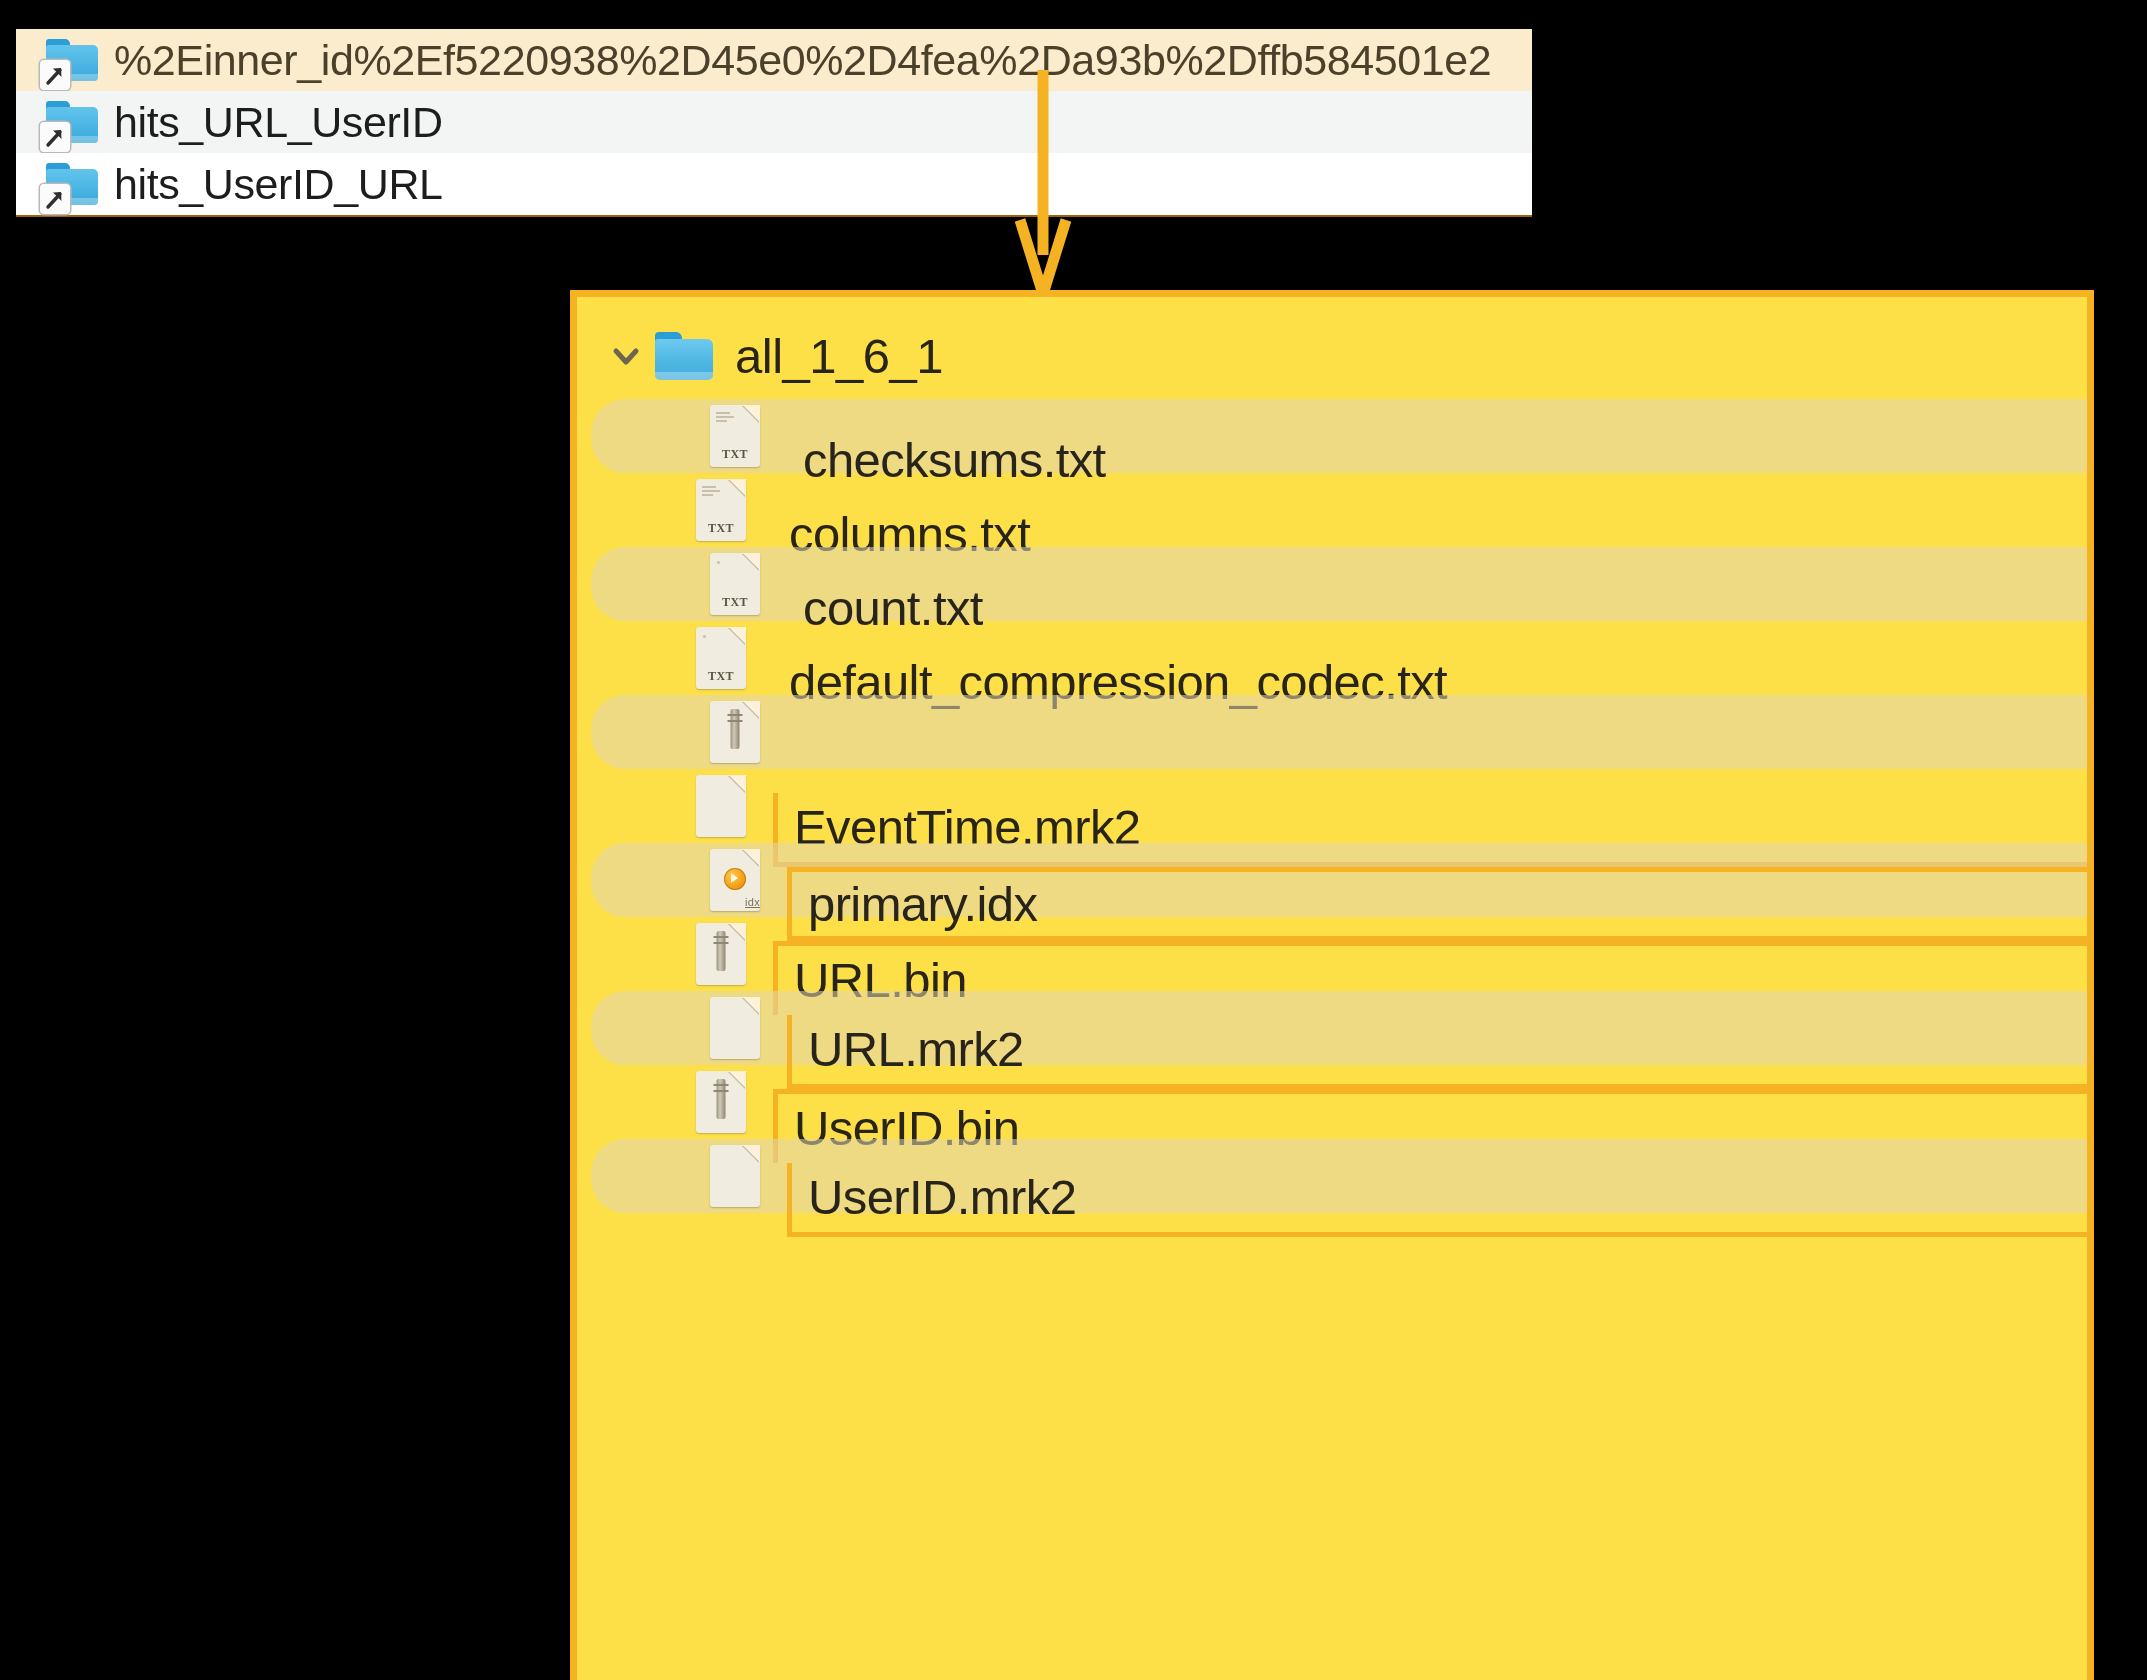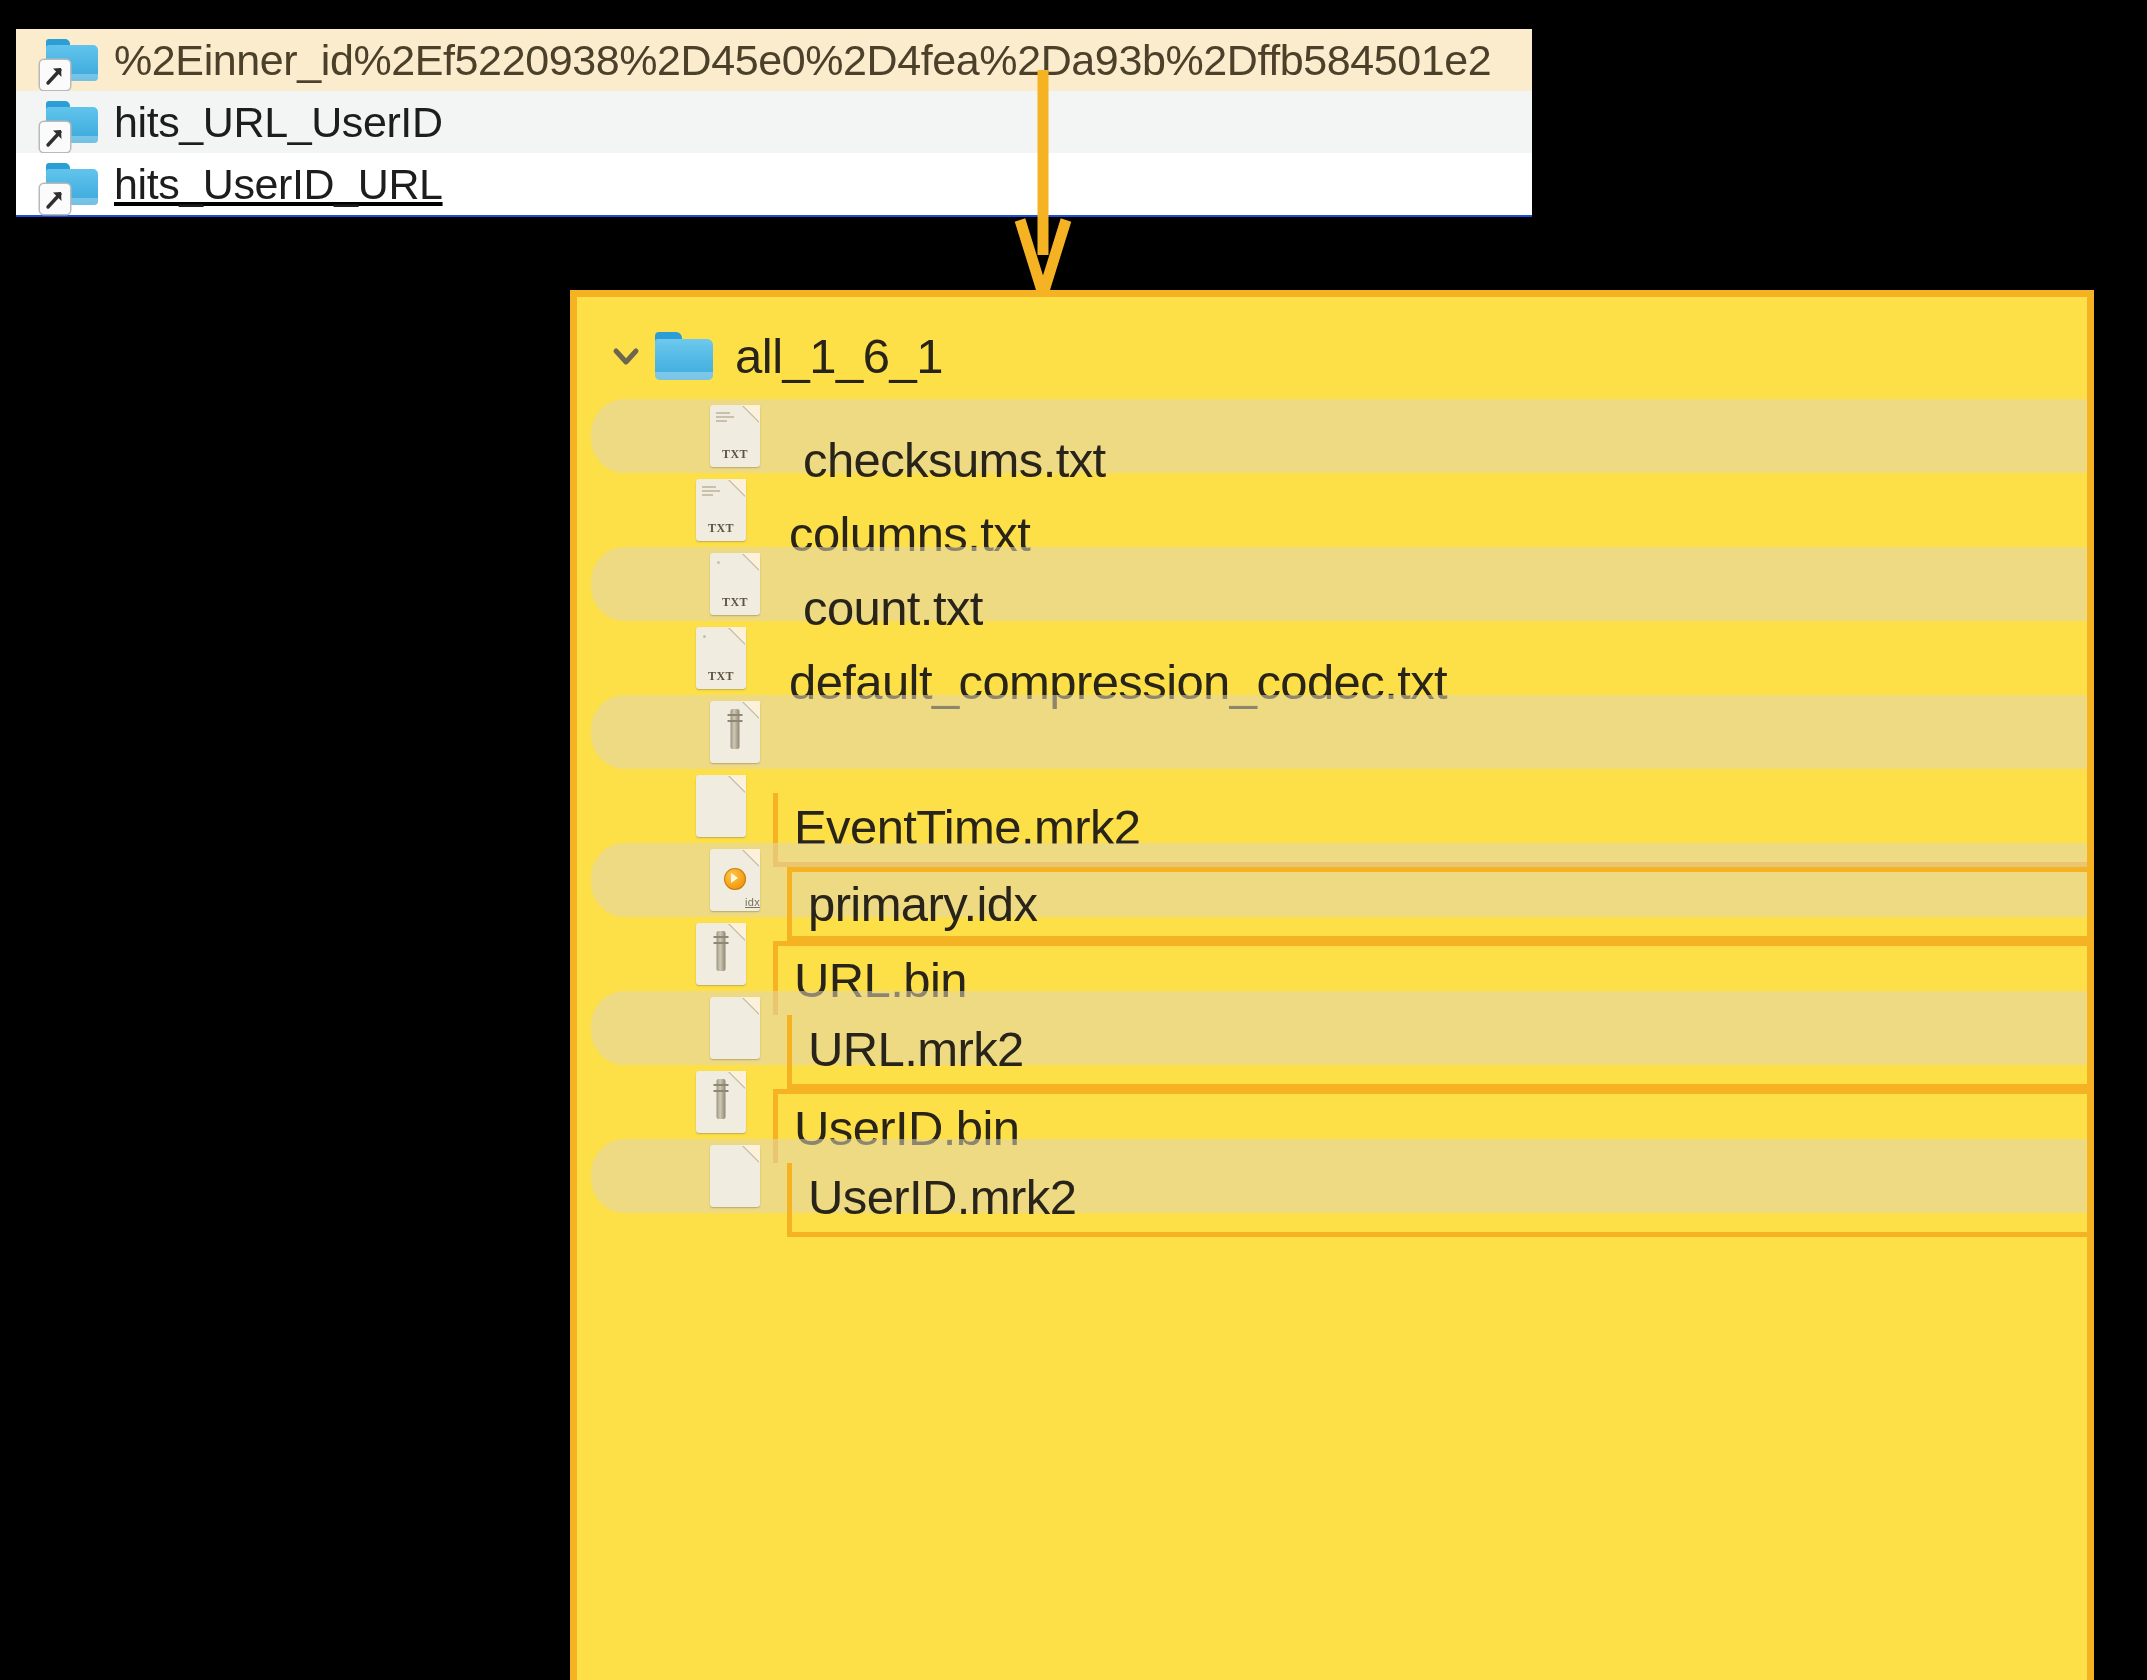"%2Einner_id%2Ef5220938%2D45e0%2D4fea%2Da" #symlink-panel { background: #1d4ed8 -> #a16207 }
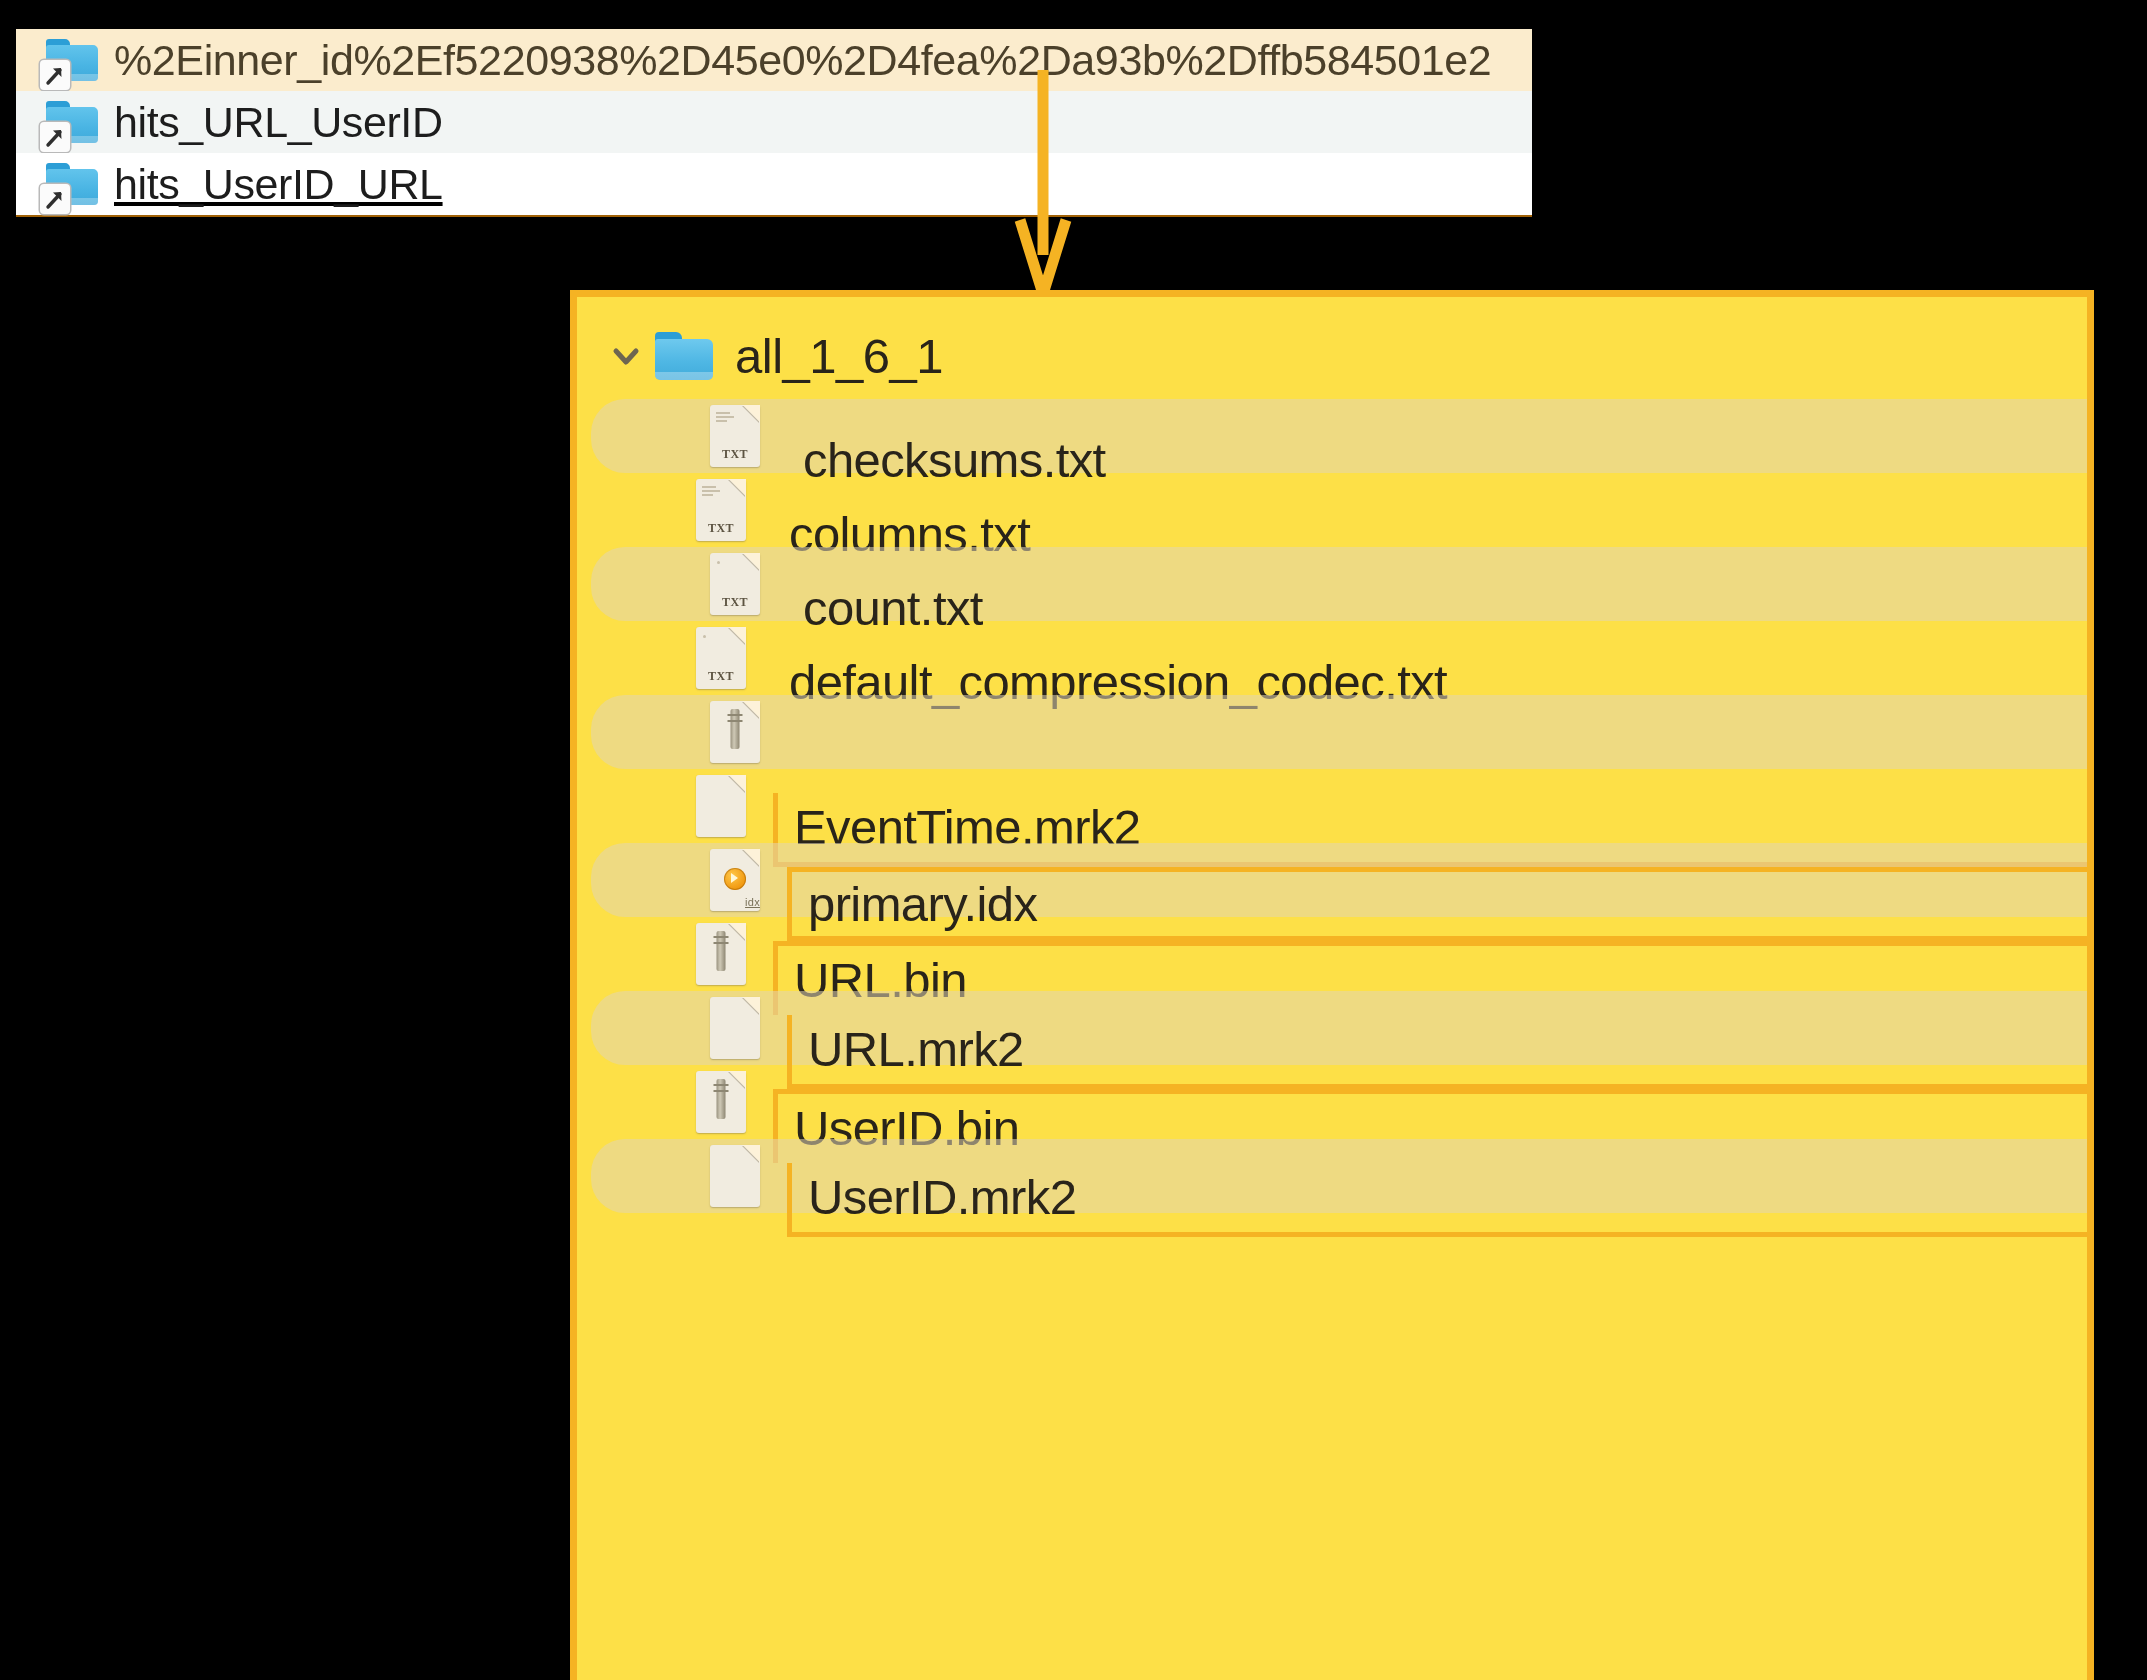"hits_UserID_URL" .sl-row.plain { text-decoration: underline -> none }
